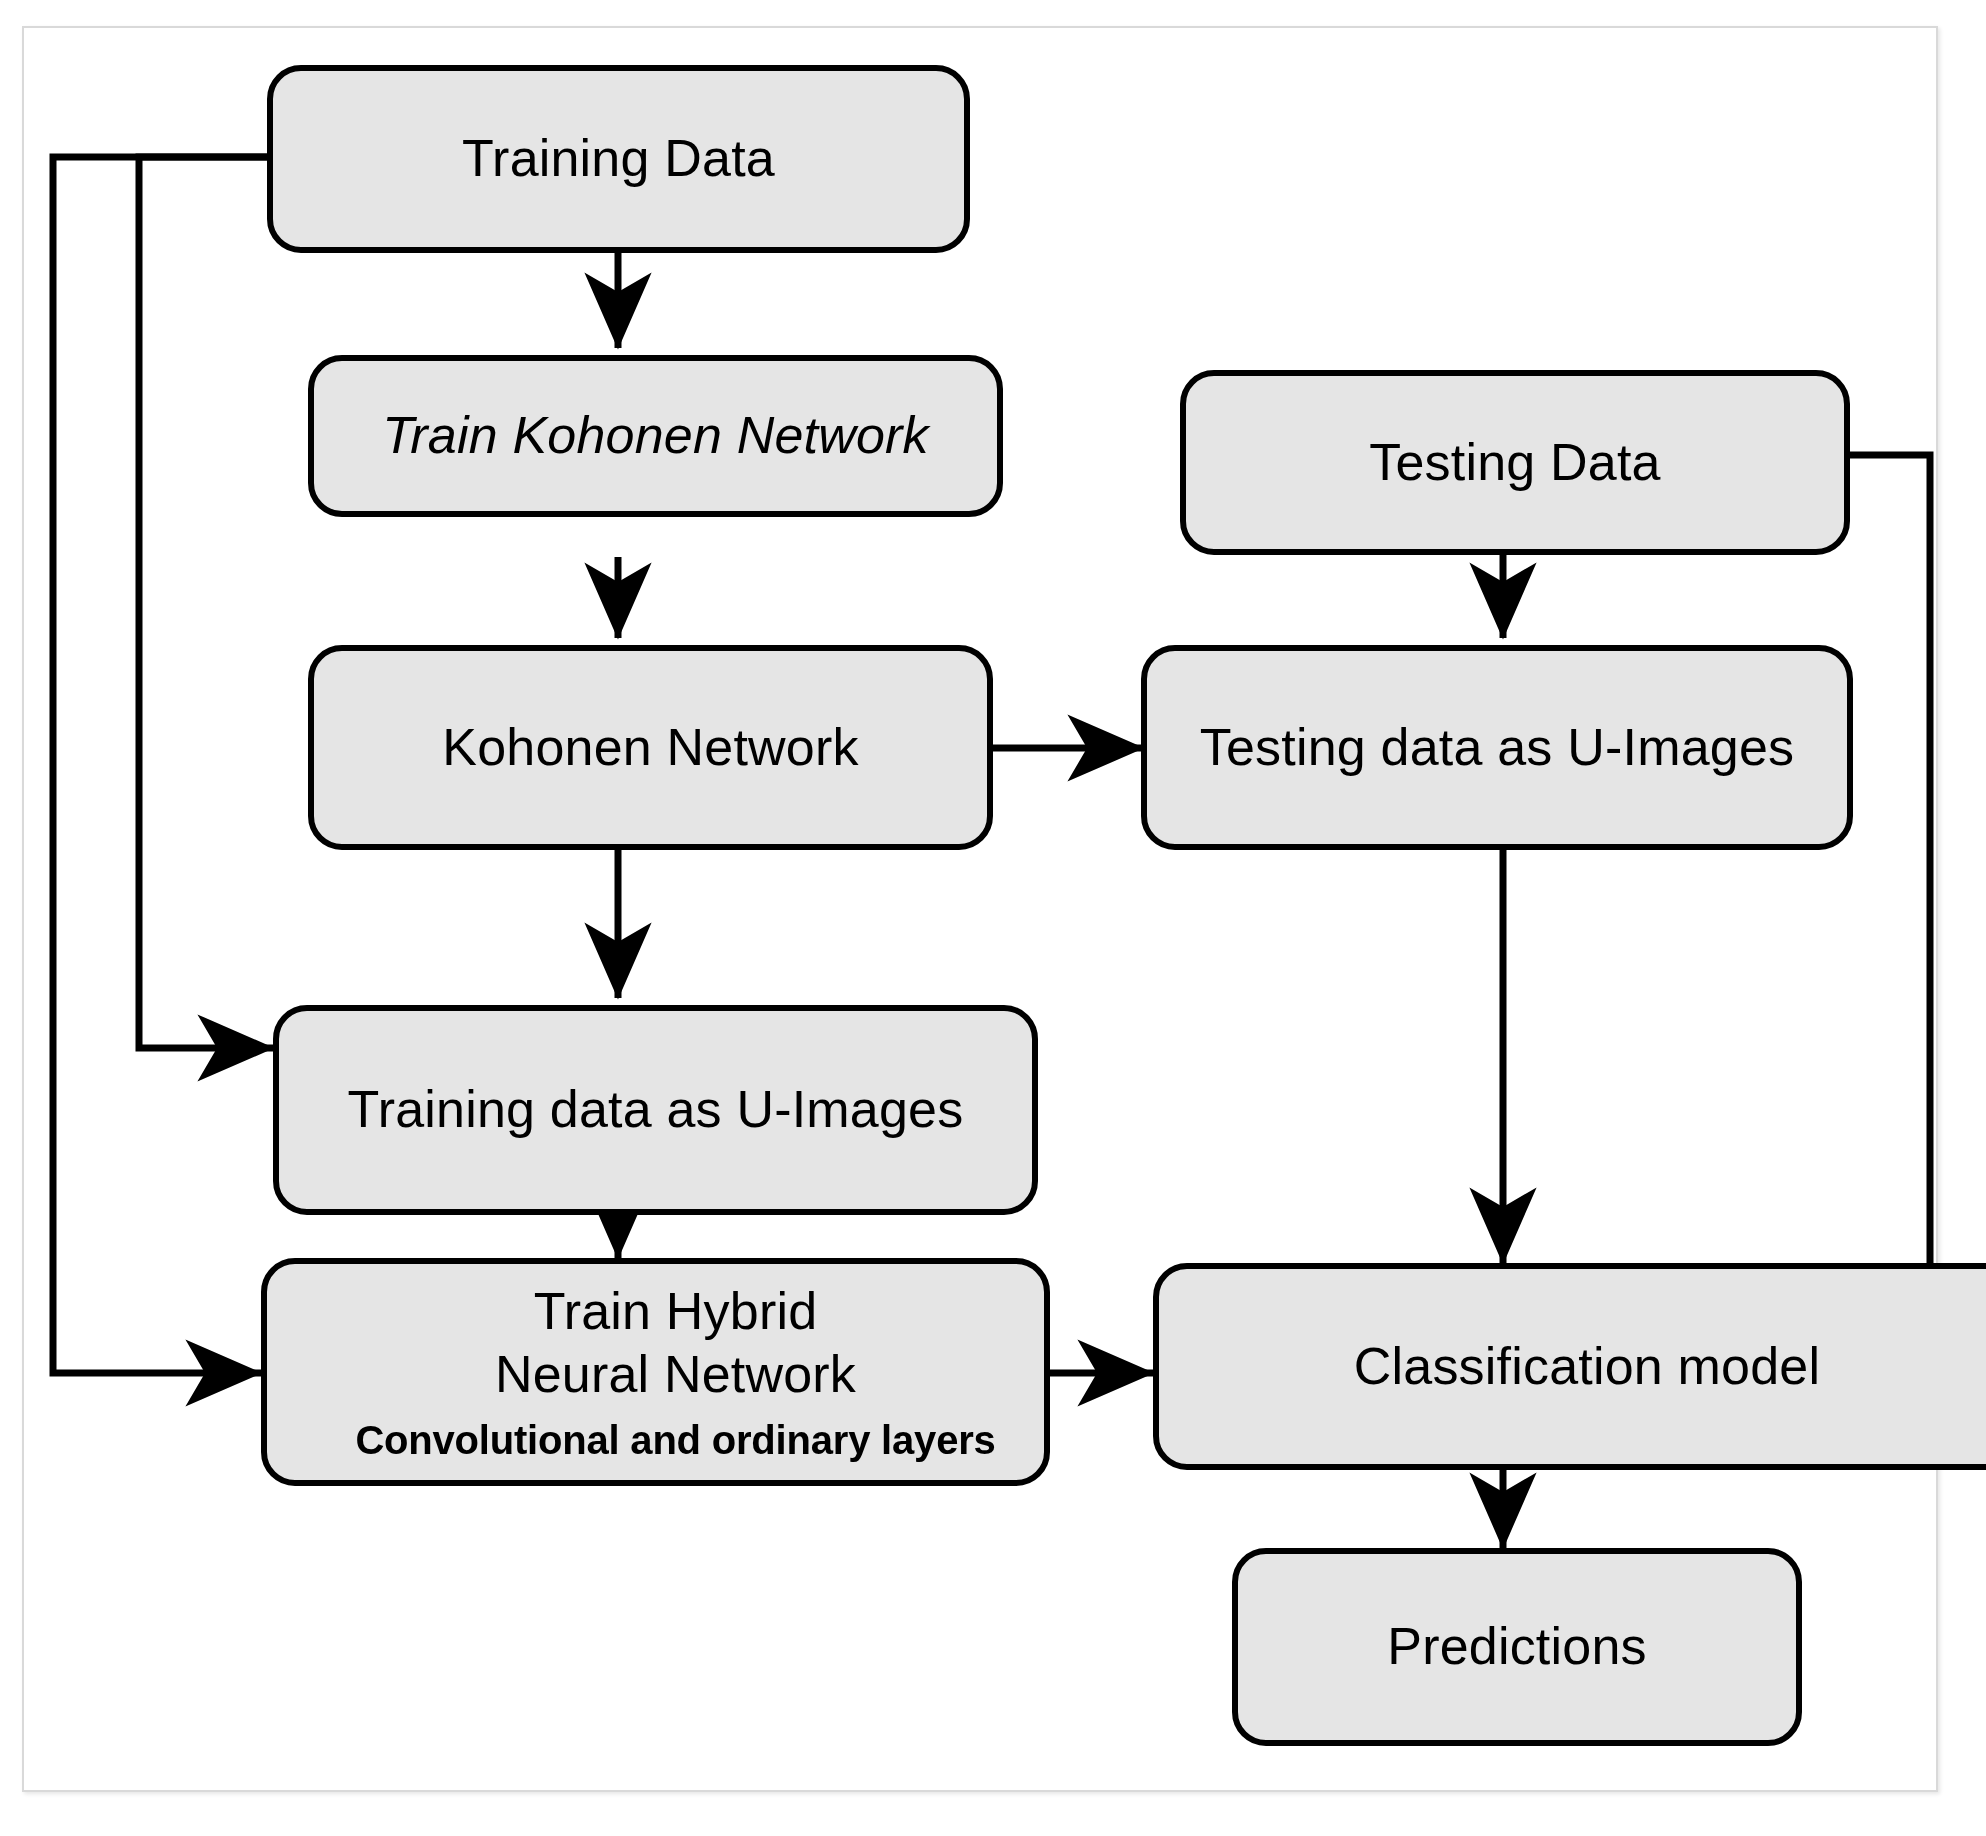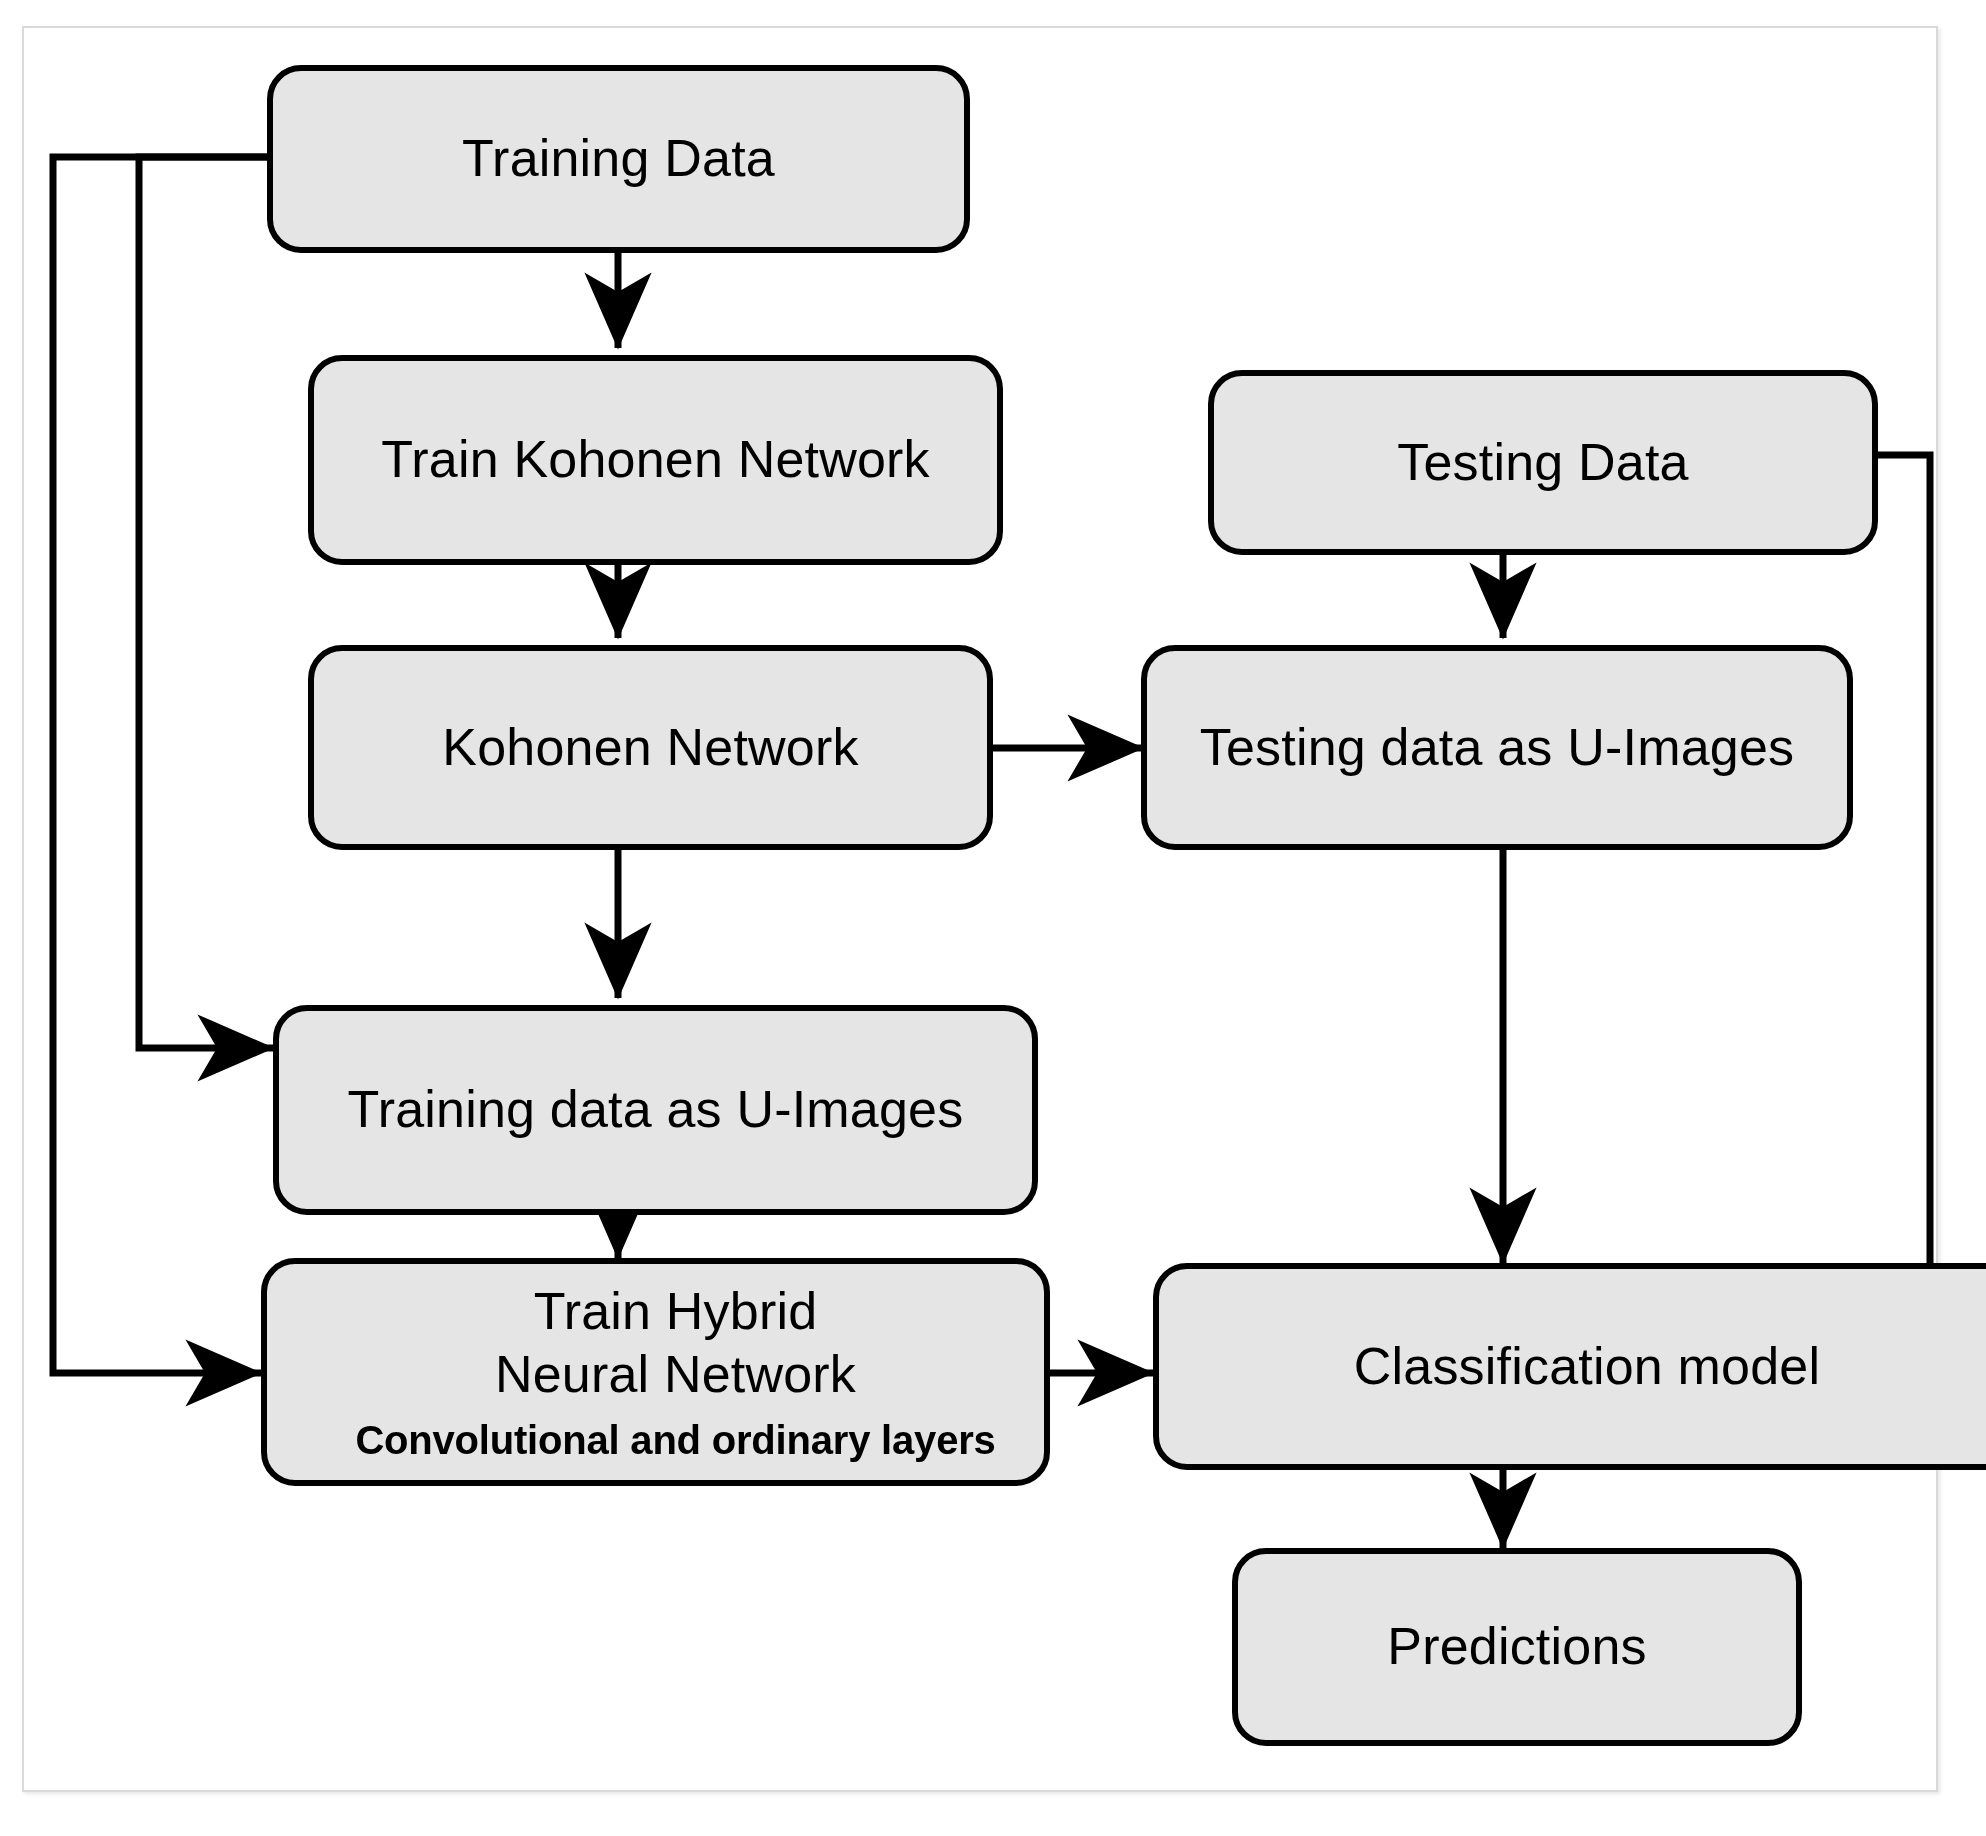"Train Kohonen Network" div.node { font-style: none -> italic; height: 210px -> 162px }
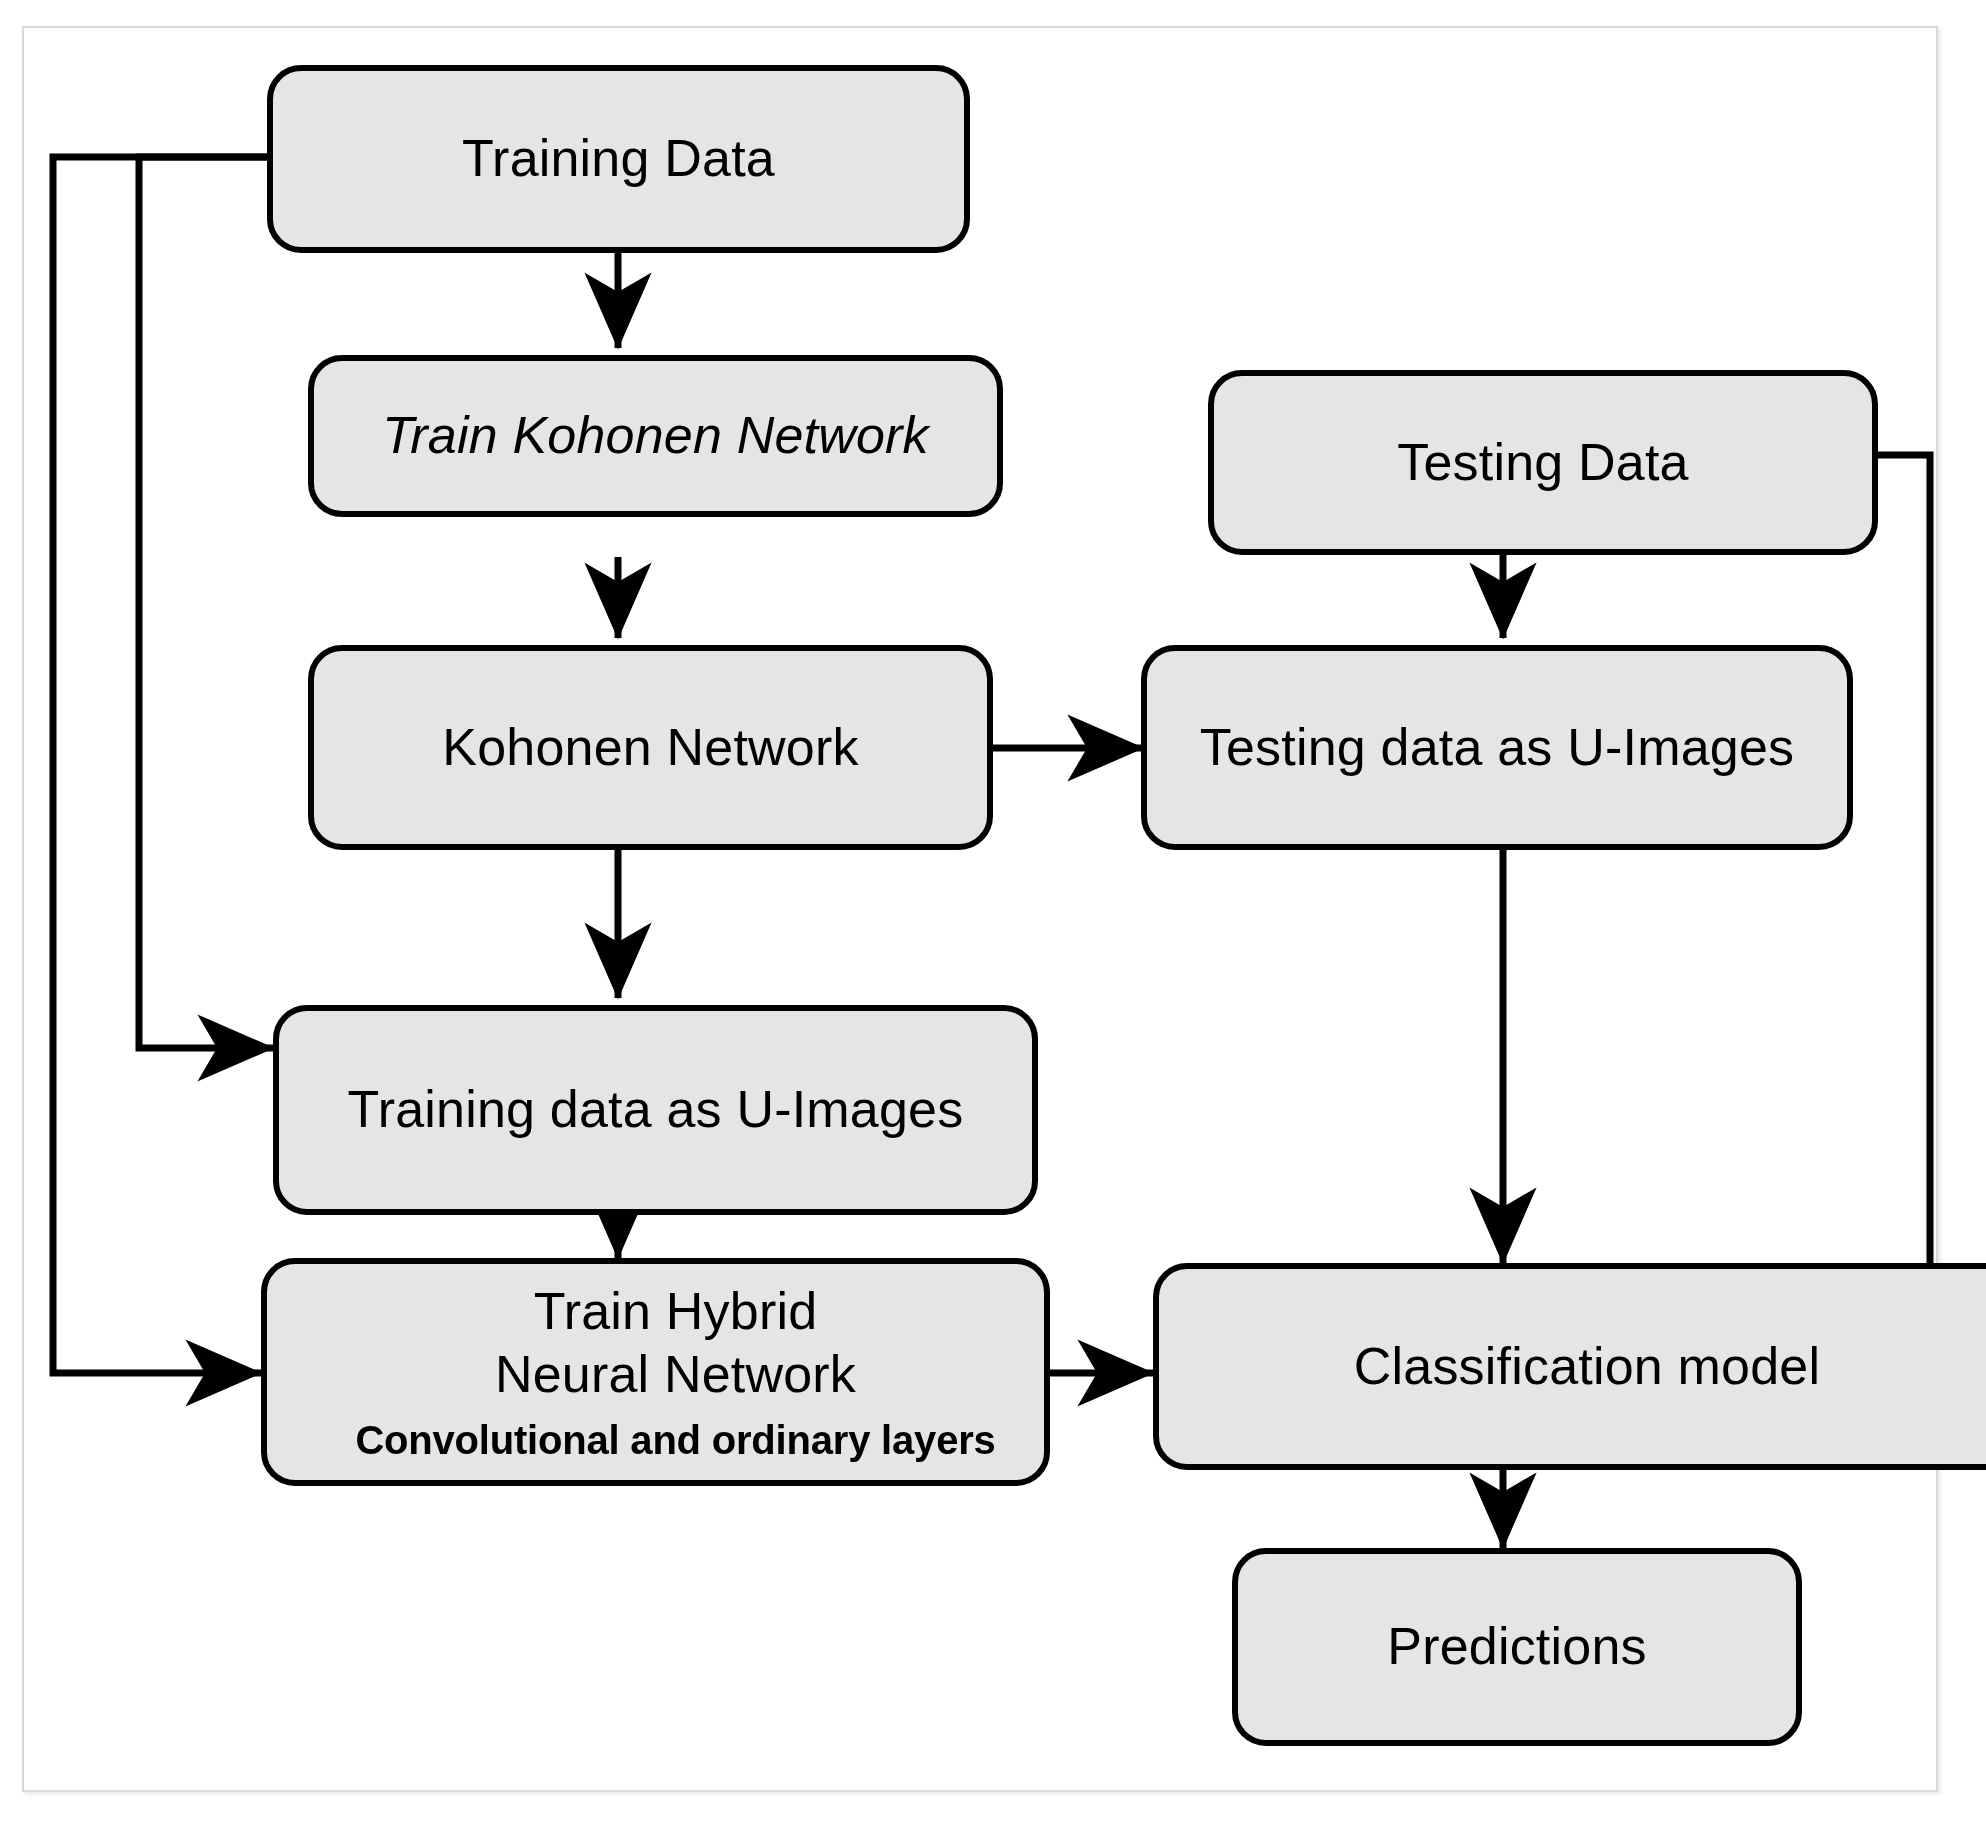"Testing Data" div.node { left: 1208px -> 1180px }
